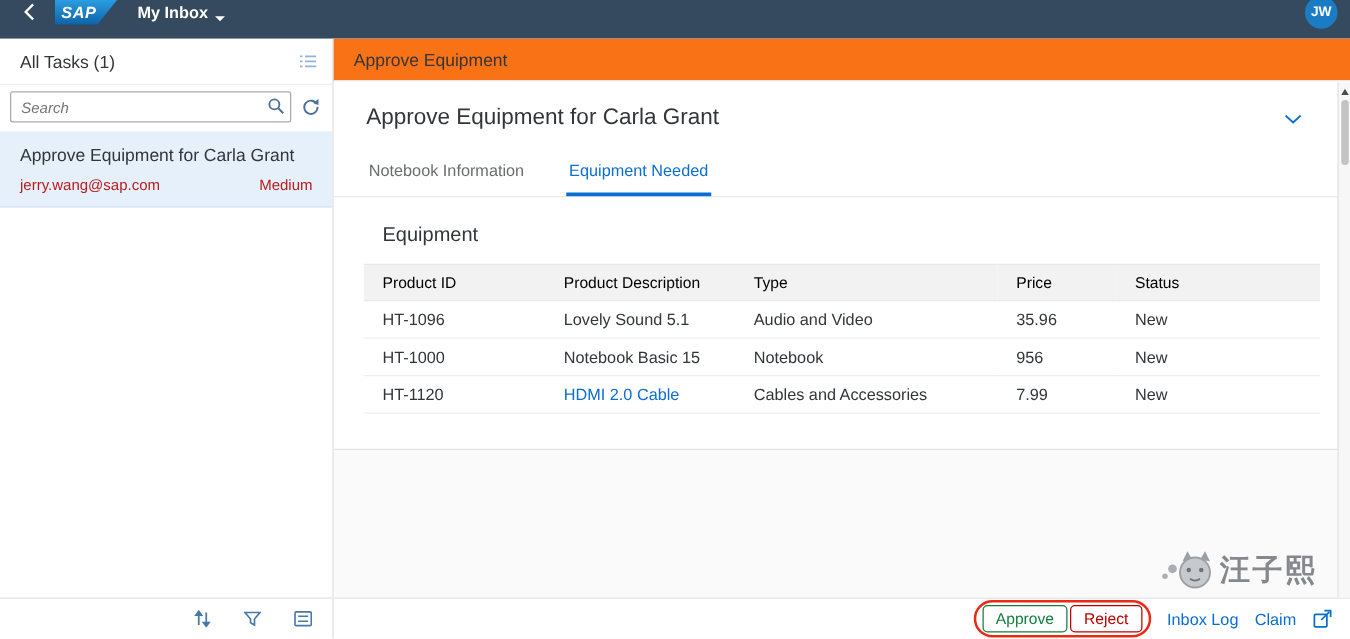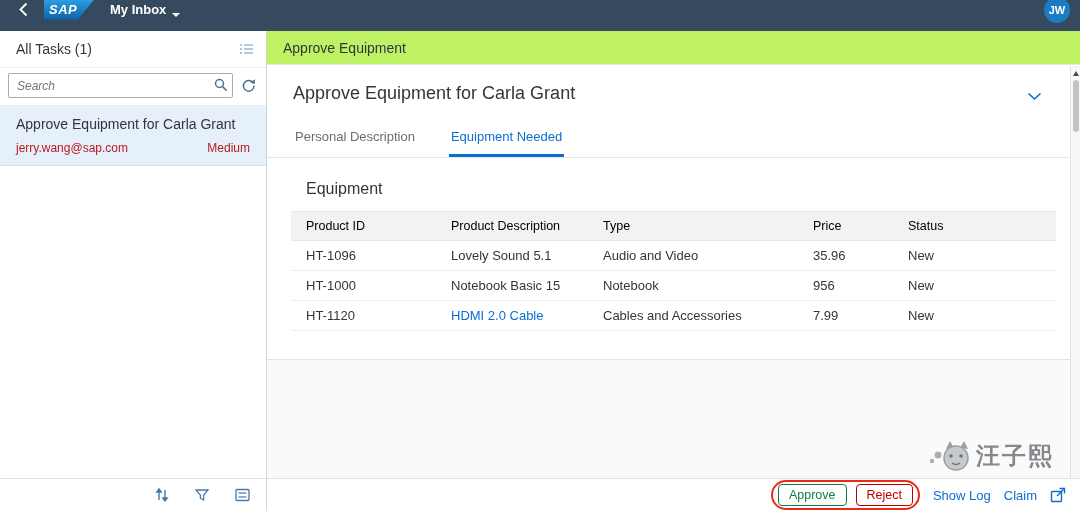"Approve Equipment" .page-header { background: #bef264 -> #f97316 }
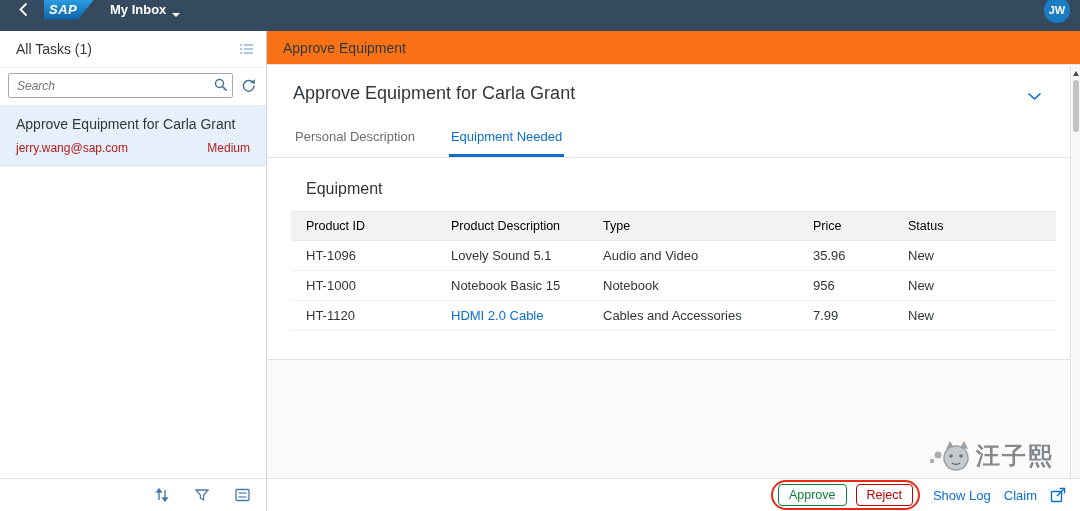"Personal Description" span { text: Personal Description -> Notebook Information }
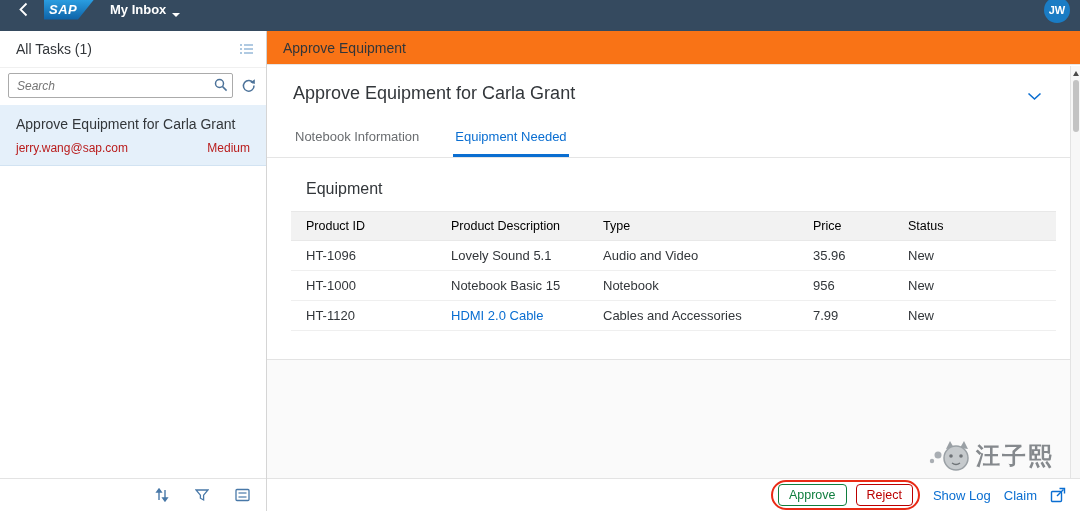"Approve" .annotation { gap: 9px -> 2px }
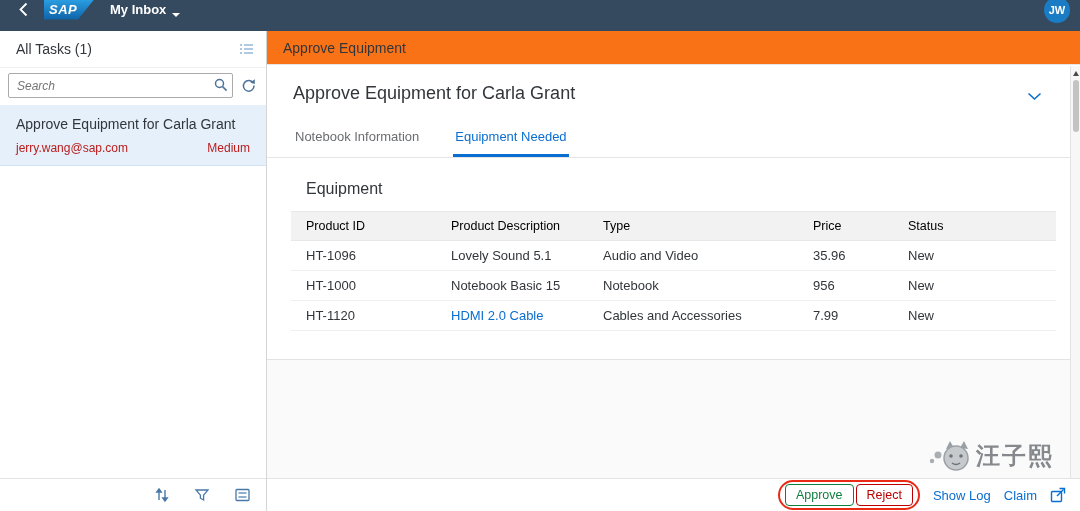"Show Log" a.footer-link { text: Show -> Inbox }
